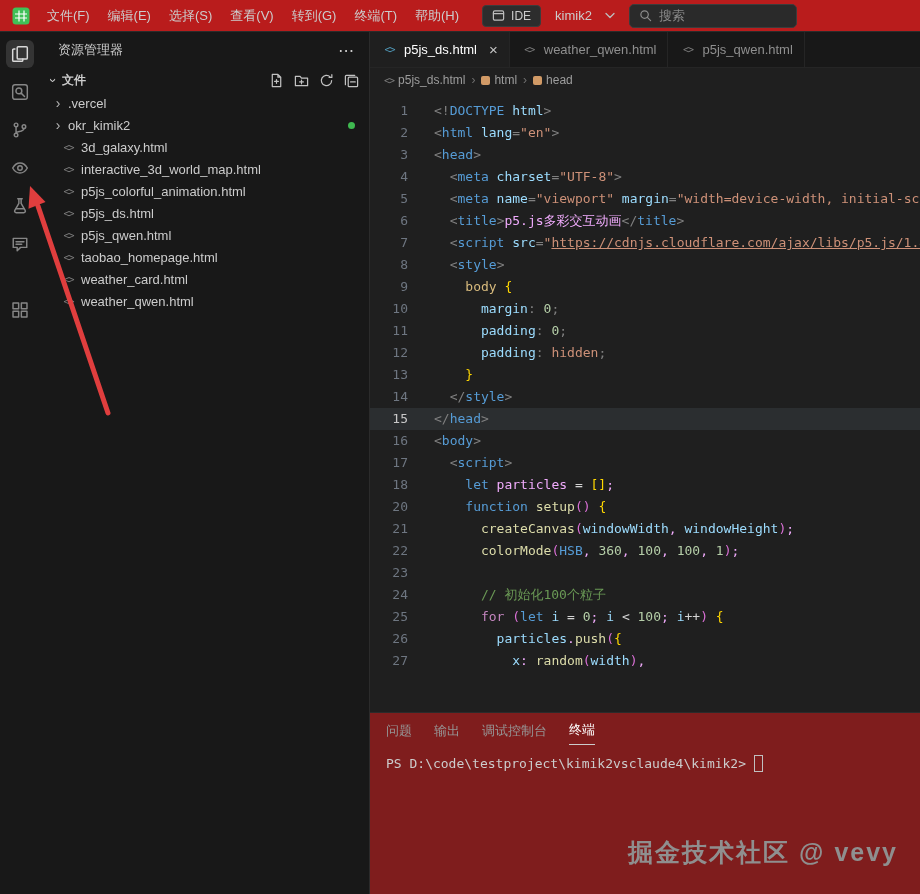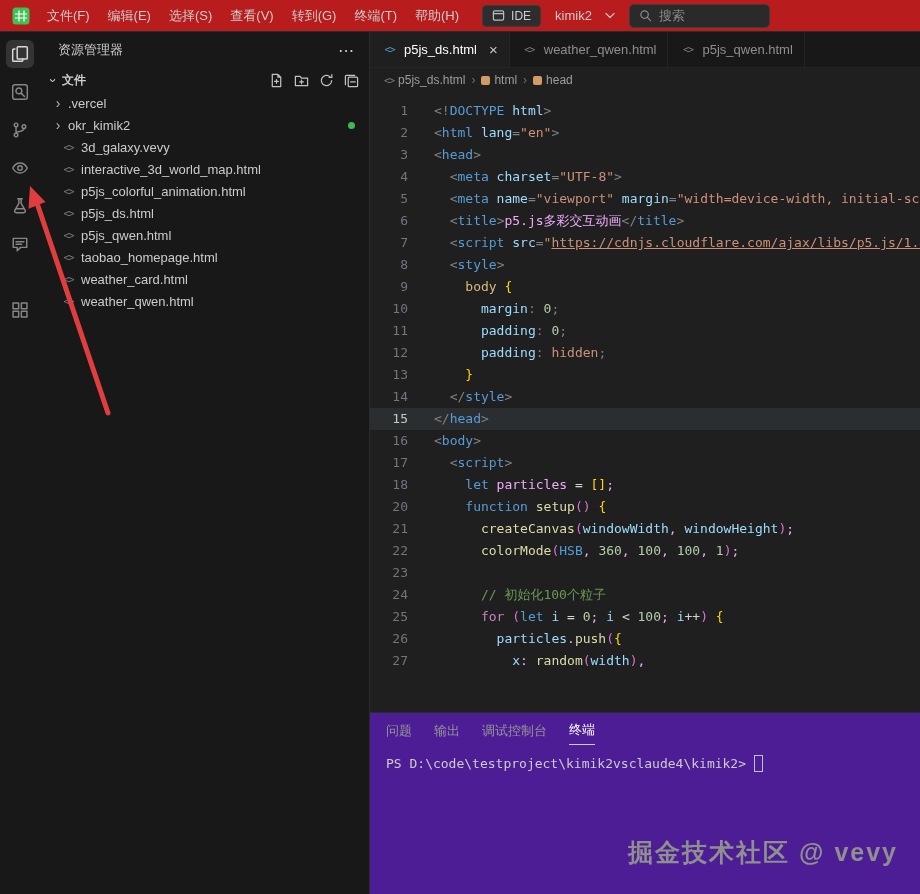"搜索" .searchbox { width: 141px -> 168px }
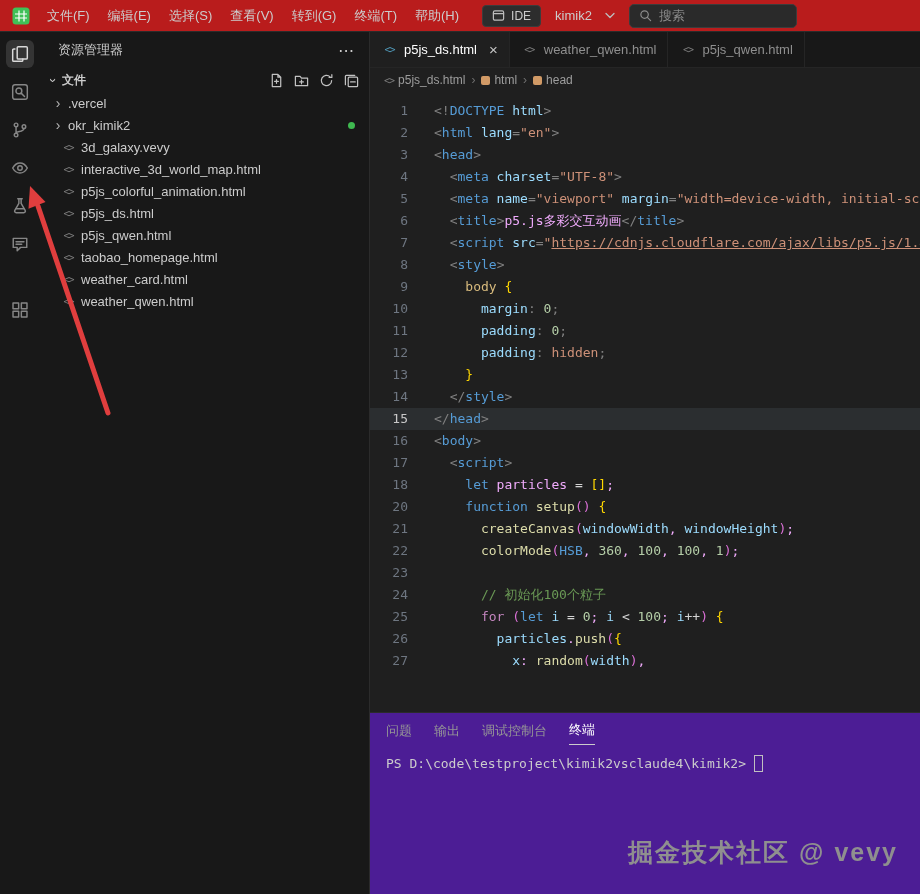"3d_galaxy.vevy" span.flabel { text: galaxy.vevy -> galaxy.html }
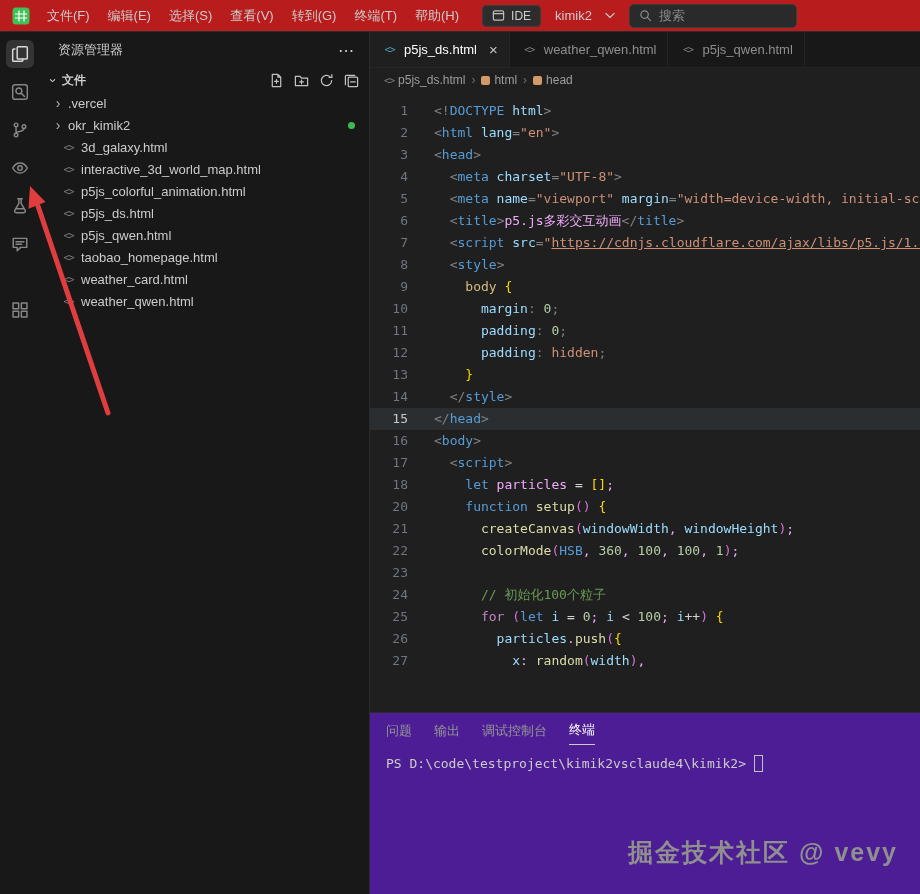"问题" .panel { background: #4c1d95 -> #7f1d1d }
